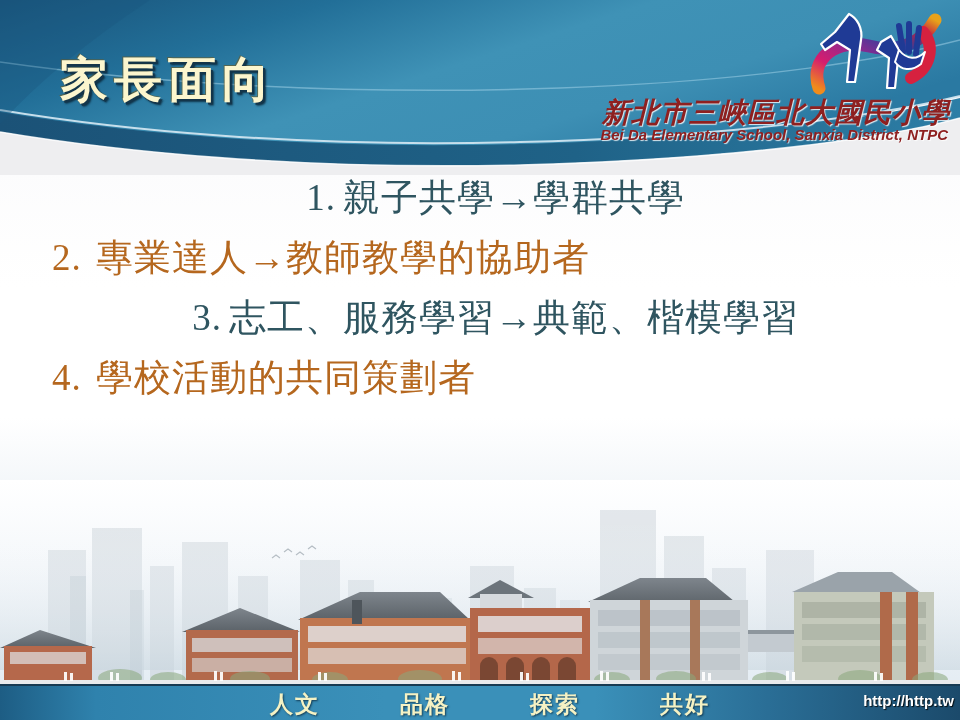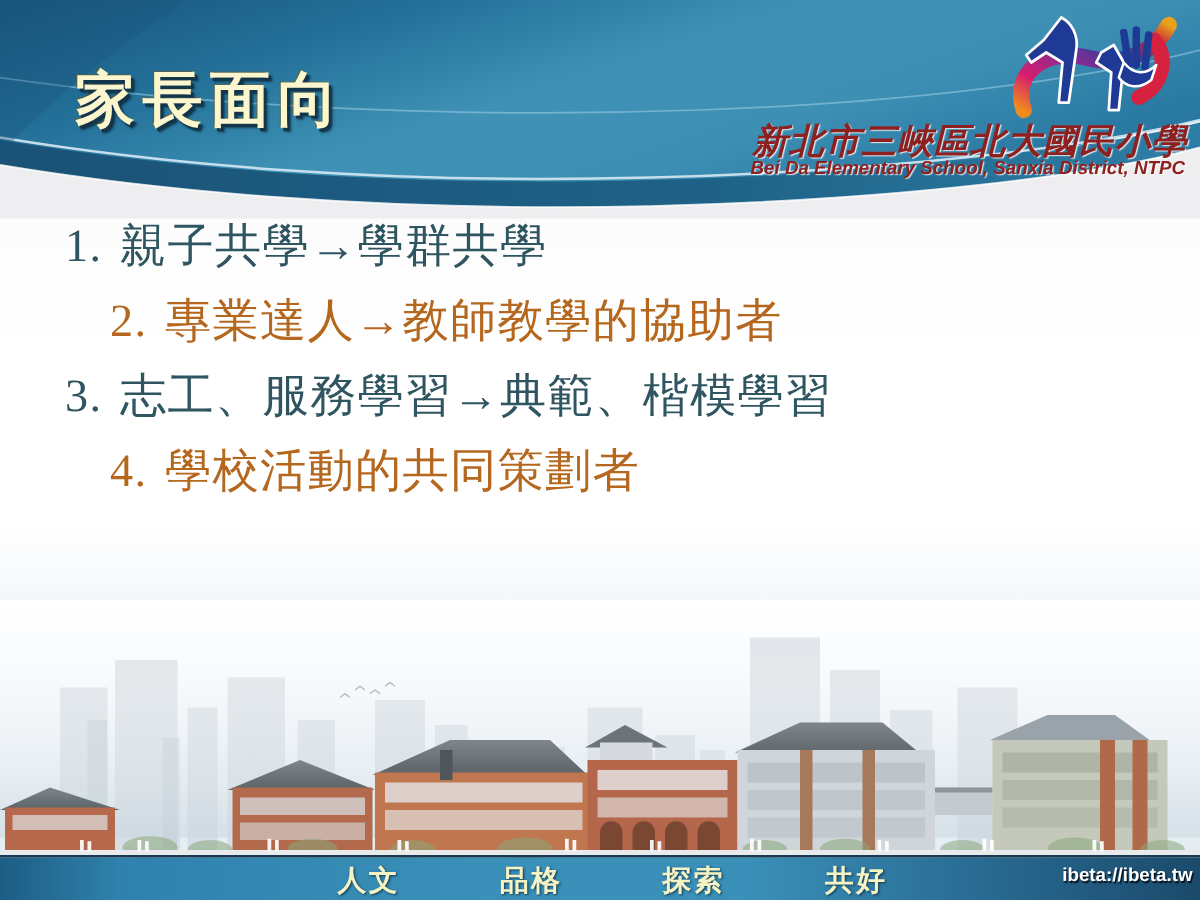"1. 親子共學→學群共學" .c-teal { text-align: none -> center }
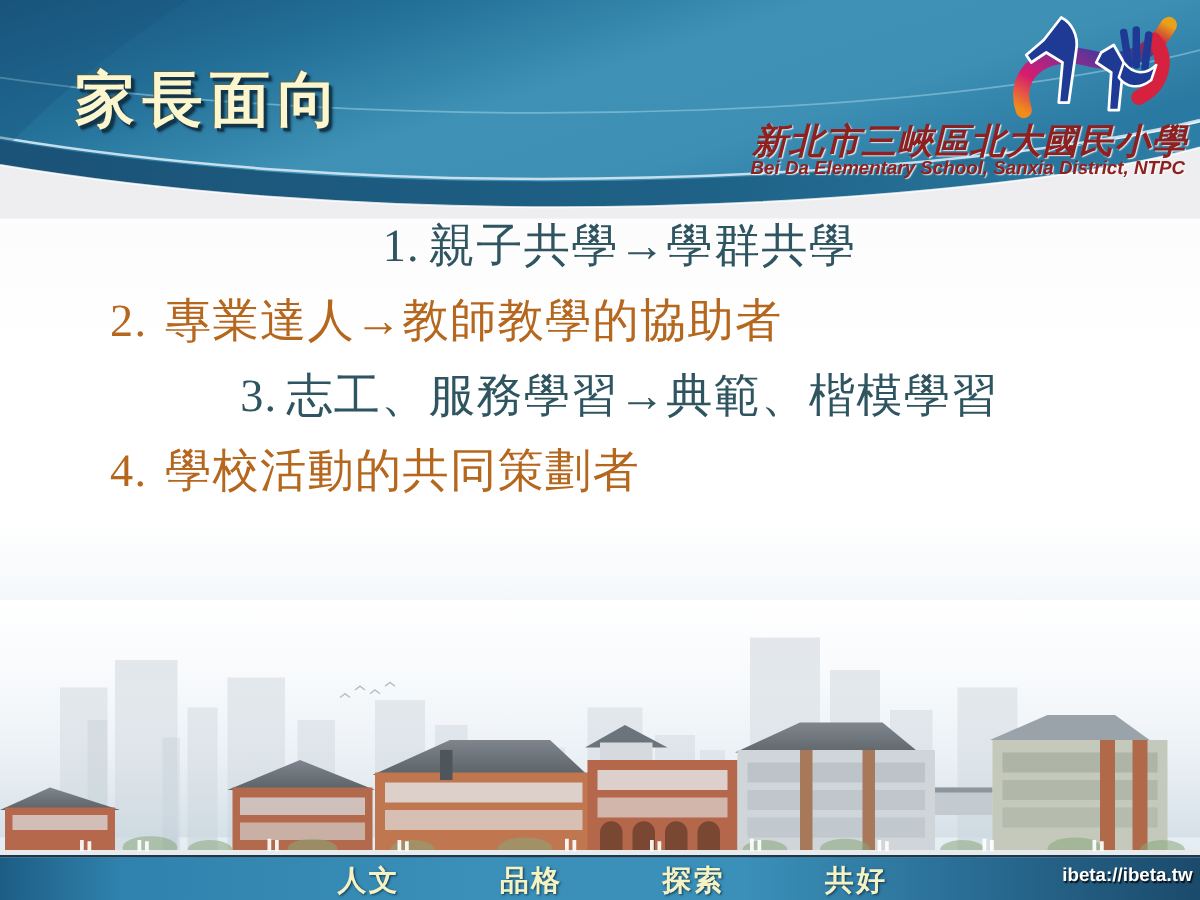"2. 專業達人→教師教學的協助者" .c-orange { margin-left: 36px -> none }
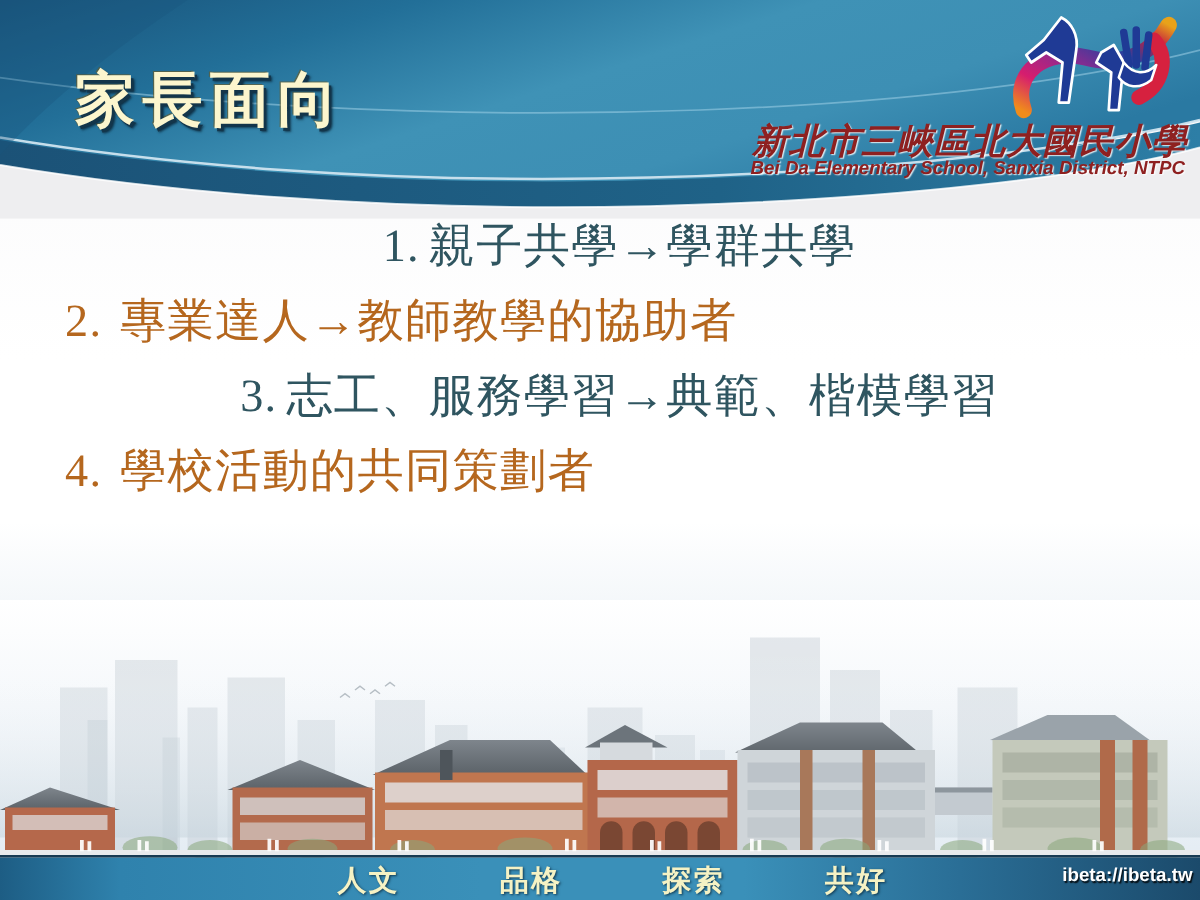"ibeta://ibeta.tw" div.footer-url { text: ibeta://ibeta.tw -> http://http.tw }
